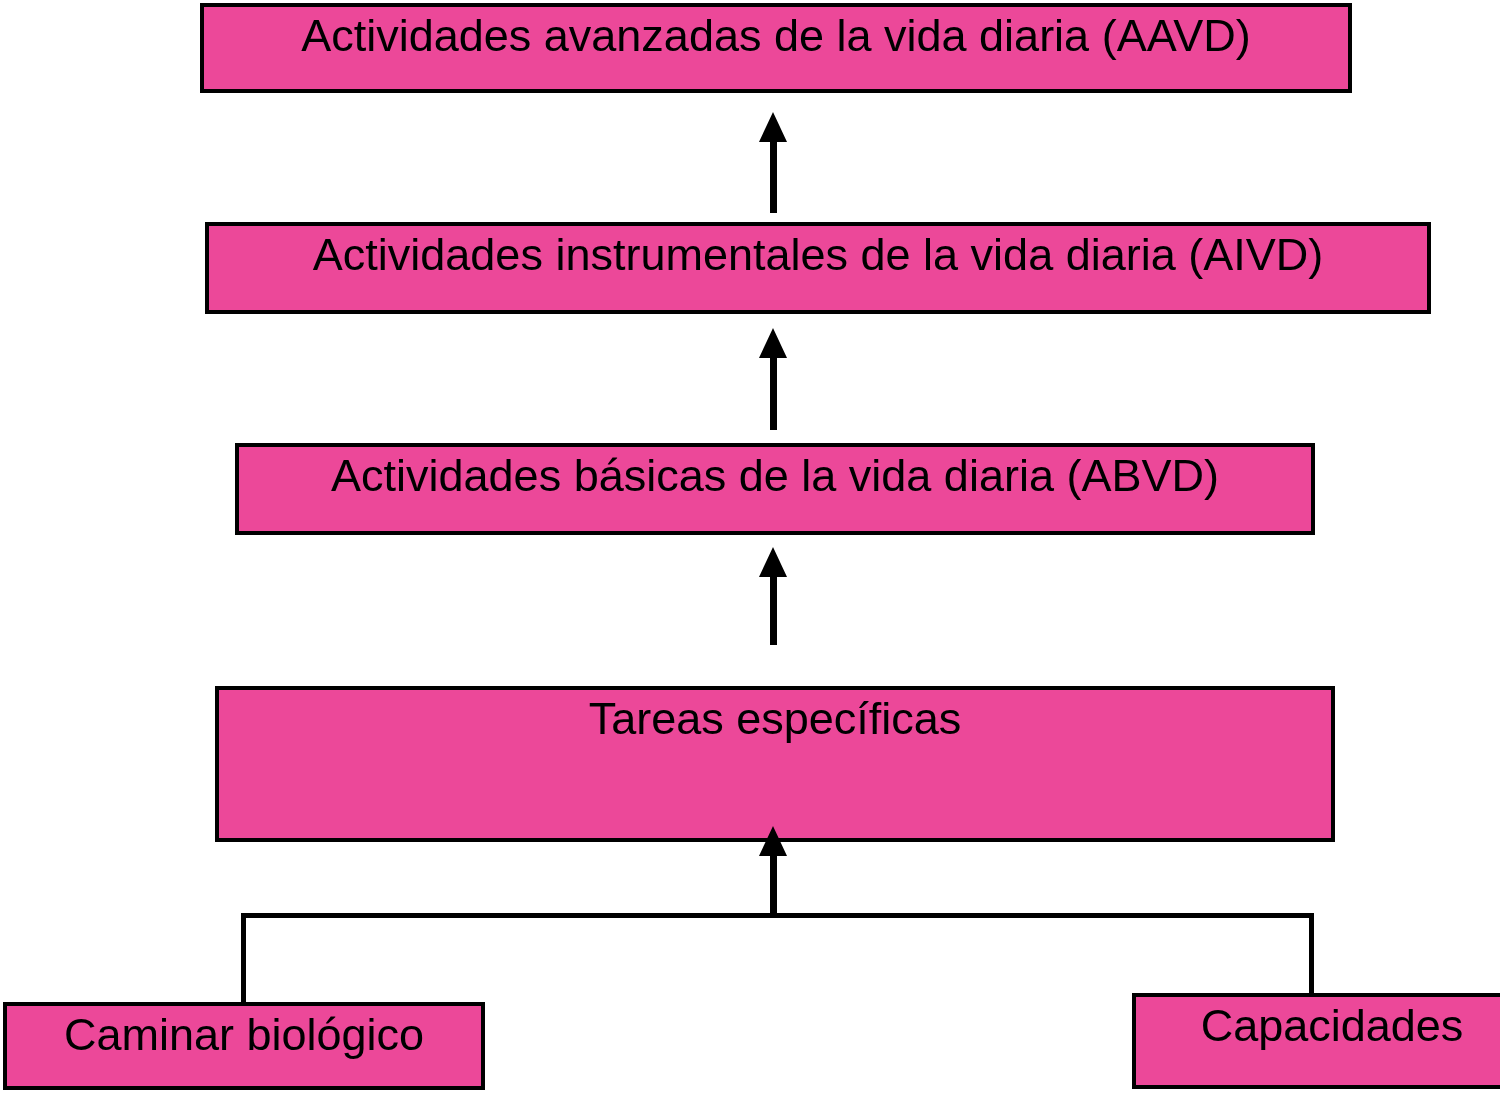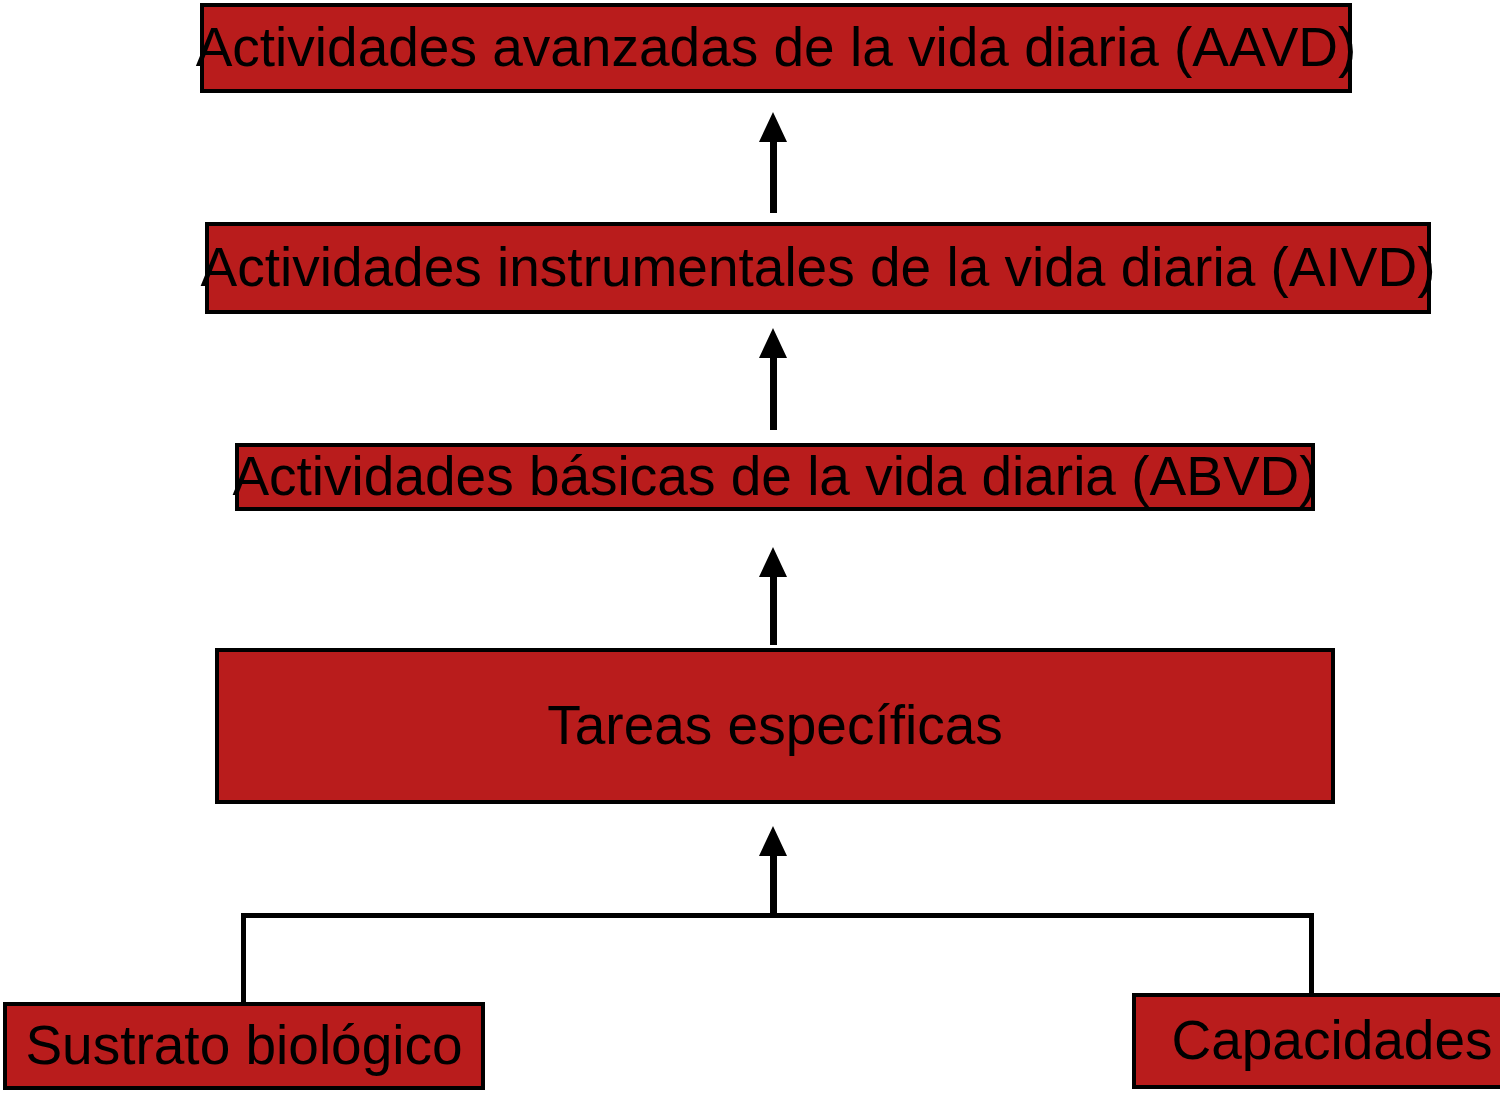"Actividades avanzadas de la vida" .box { background: #b91c1c -> #ec4899; font-size: 55px -> 45px; justify-content: center -> flex-start }
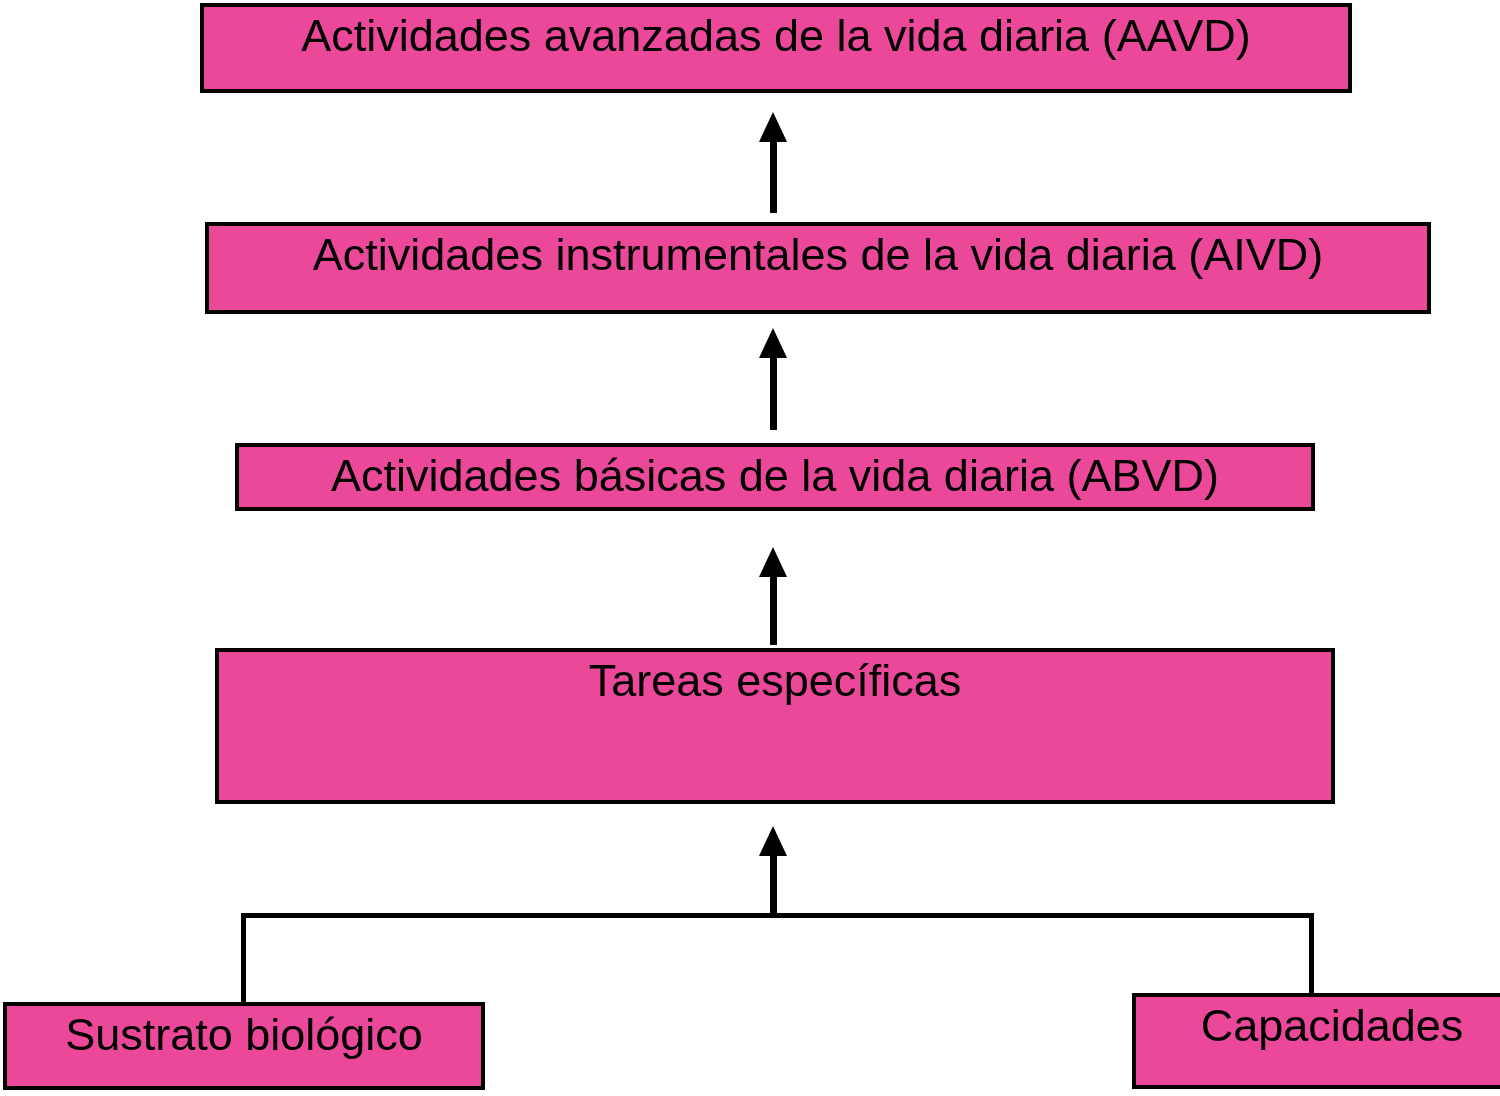"Actividades básicas de la vida" .box-abvd { height: 68px -> 92px }
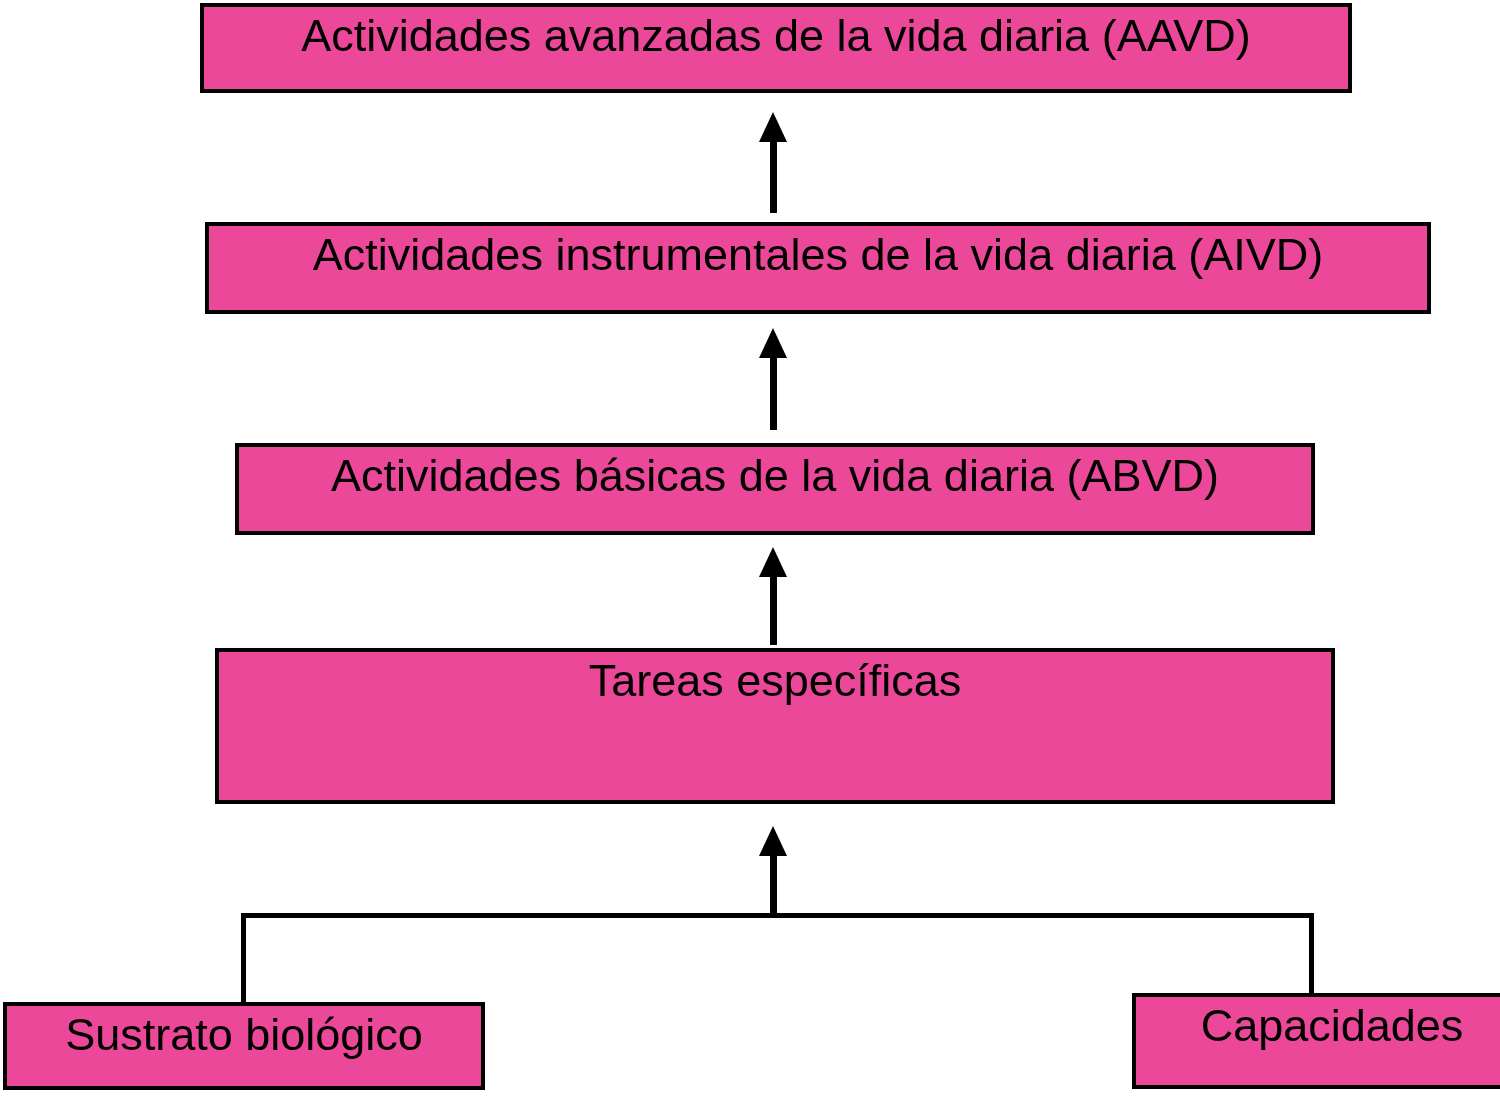"Tareas específicas" .box-tareas { top: 648px -> 686px }
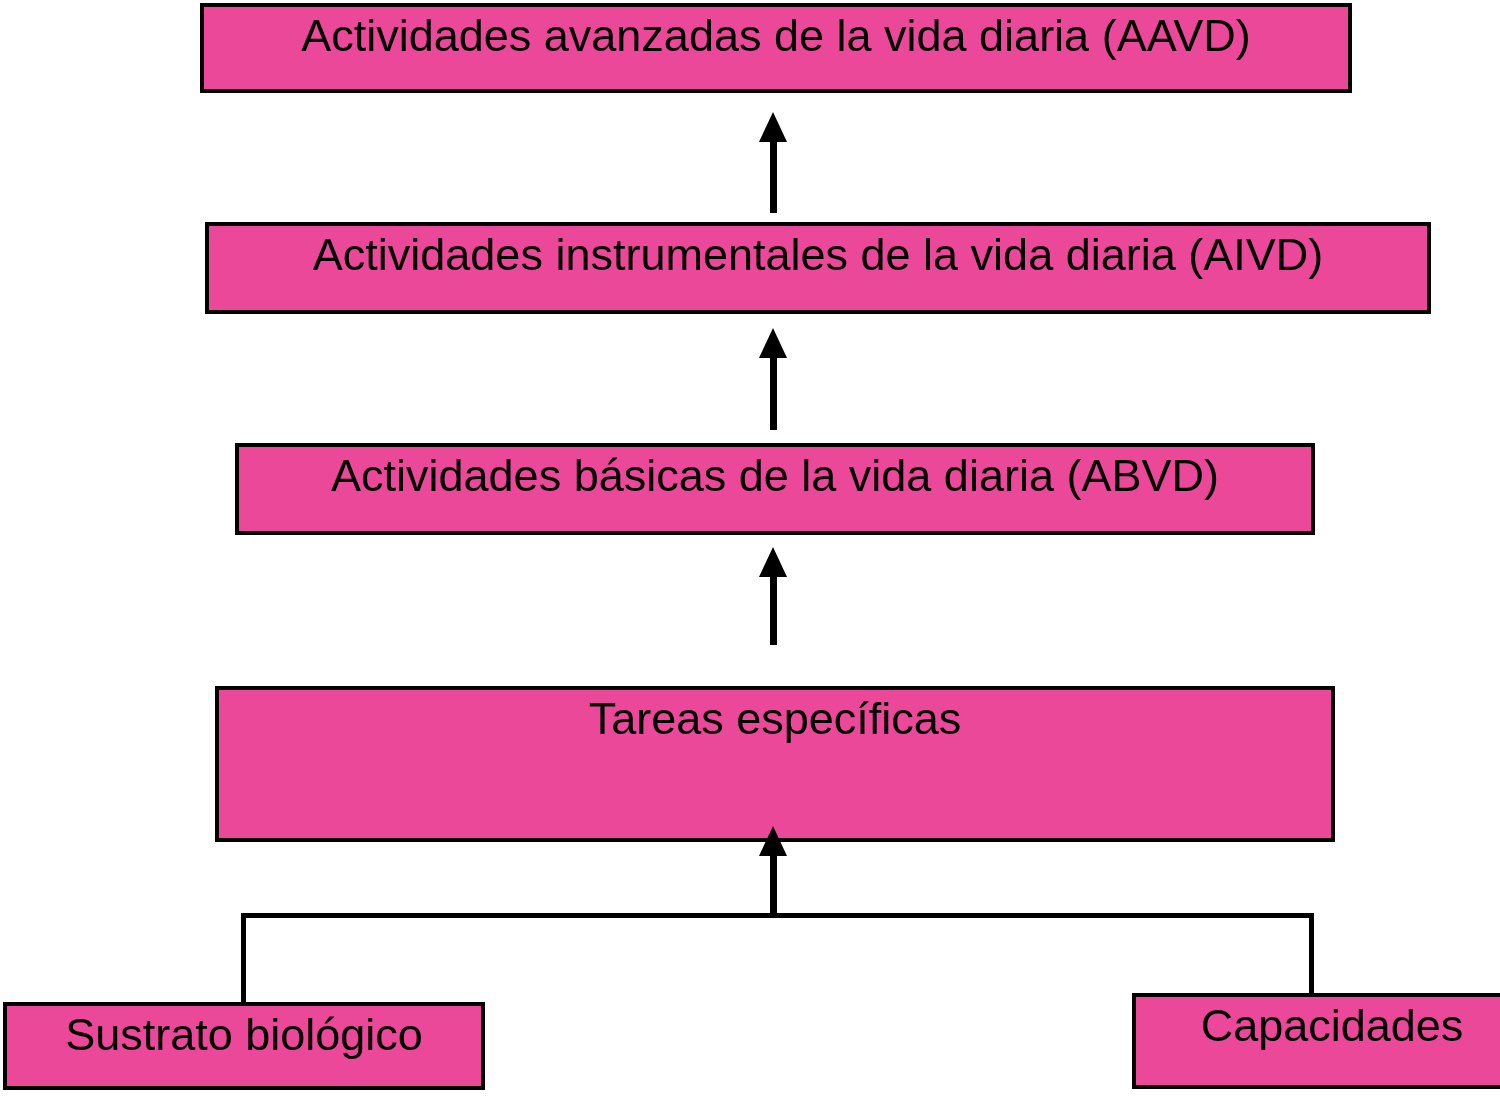"Sustrato biológico" span { text: Sustrato -> Caminar }
